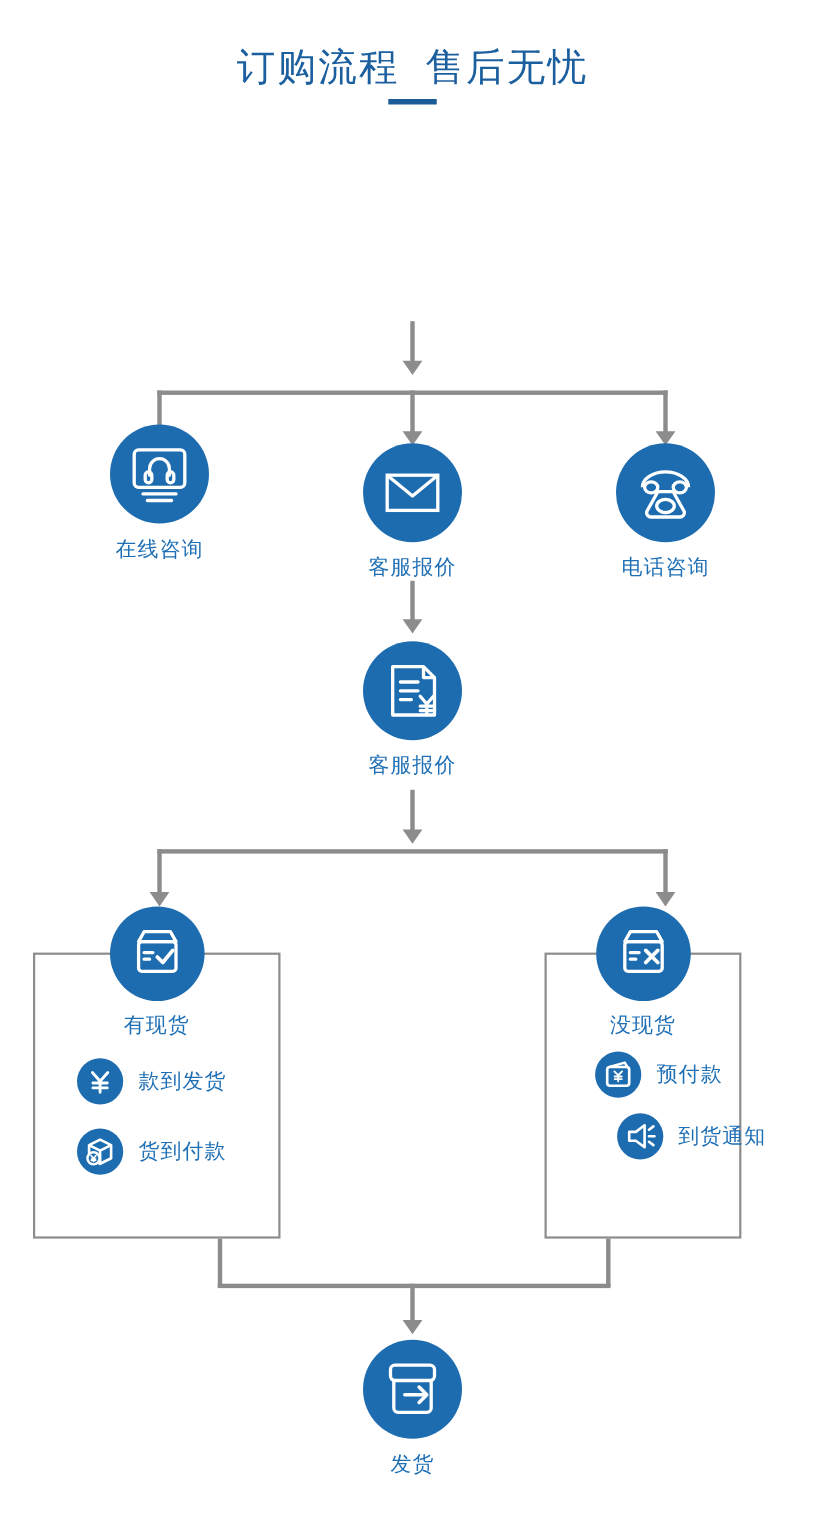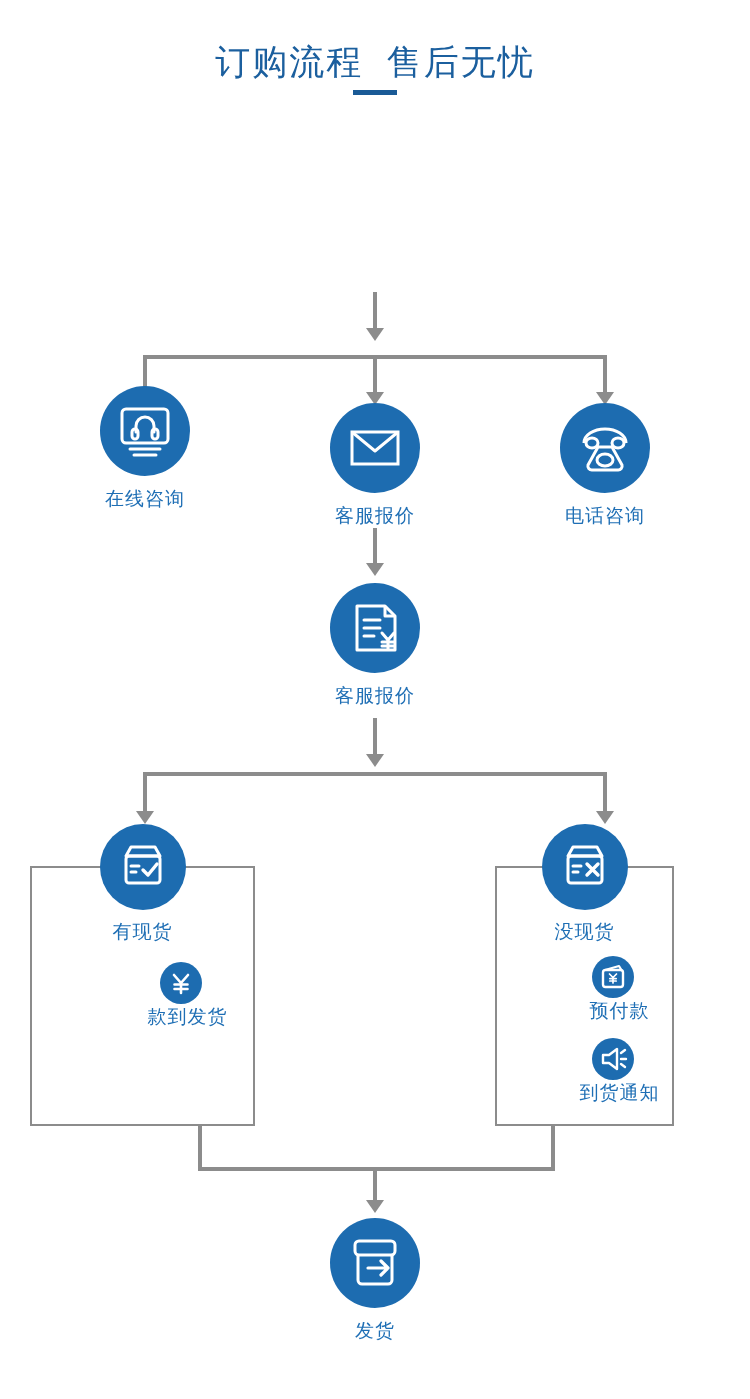"款到发货" .sub-item { flex-direction: column -> none }
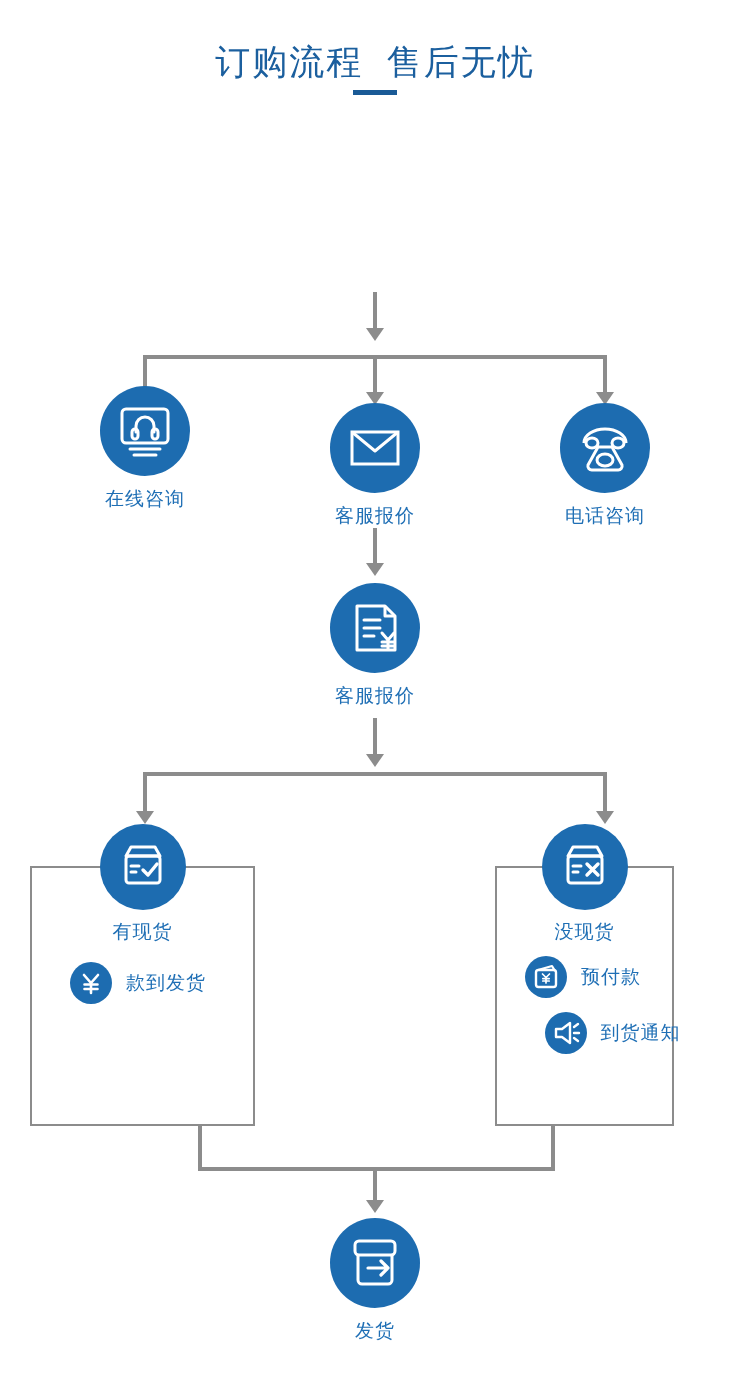"预付款" div.sub-list { padding-left: 28px -> 44px }
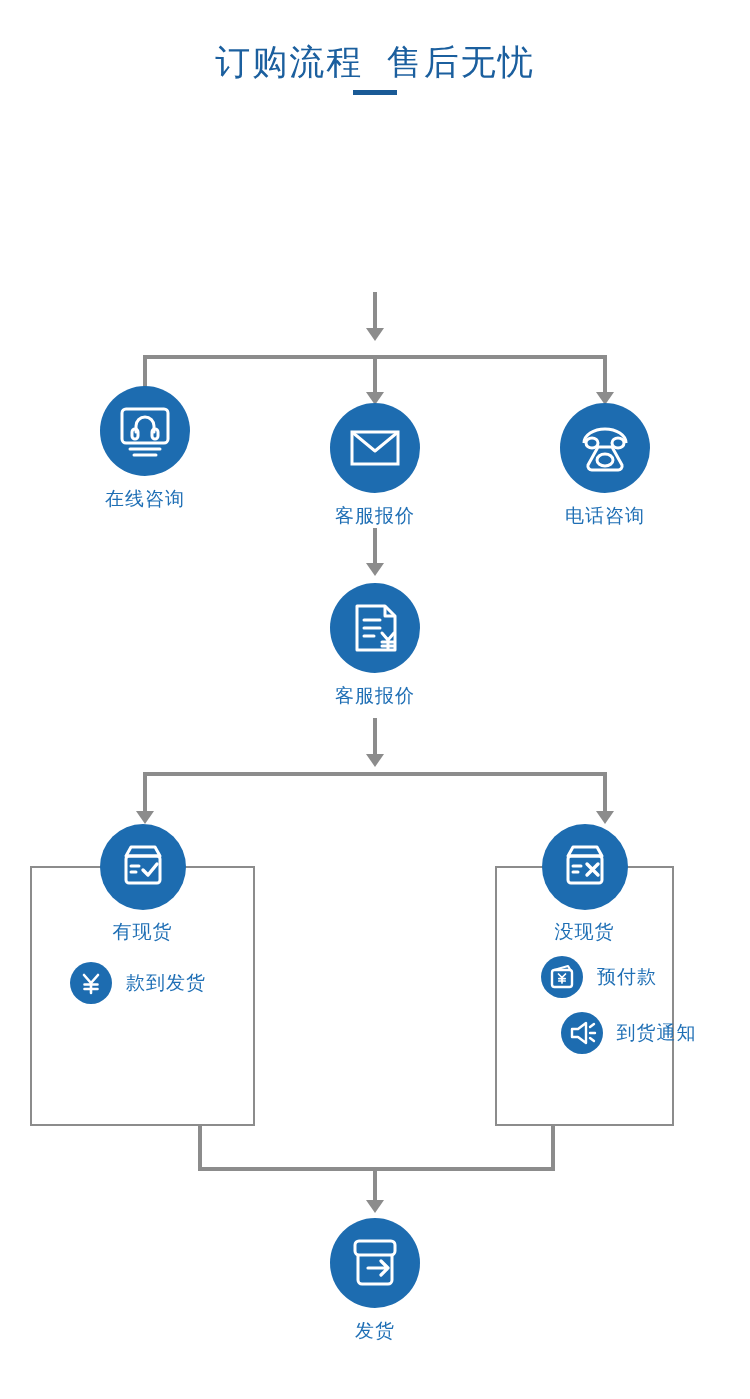"货到付款" div.sub-item { html: none -> <div> <div> <svg> <path></path> <path></path> <circle></circle> <path></path> </svg> </div> <div>货到付款</div> </div> }
